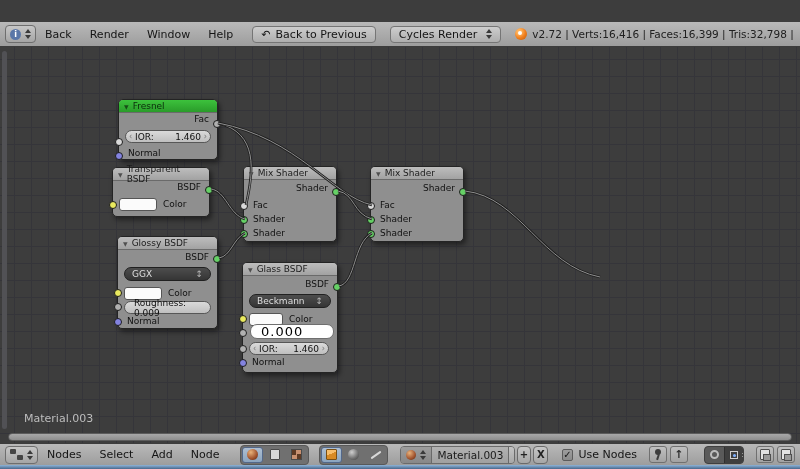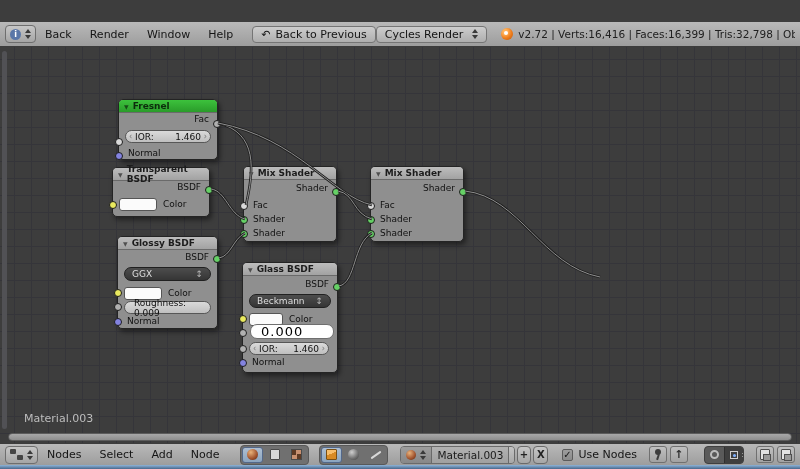"Cycles Render" span.hbtn { margin-left: none -> 14px }
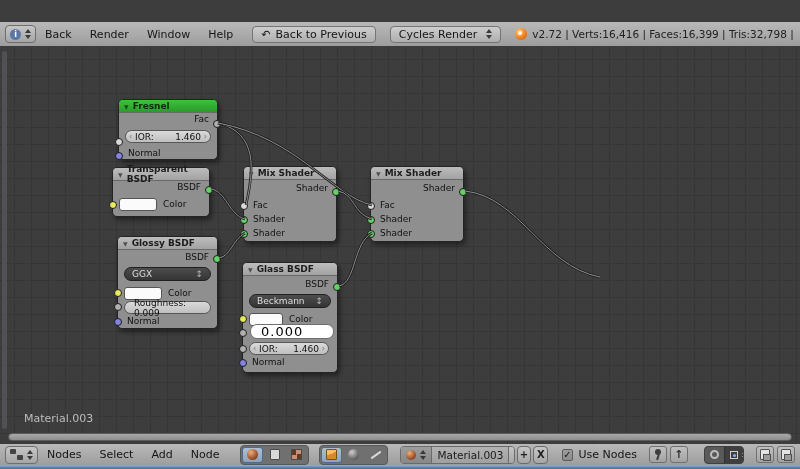"Fresnel" .nh { font-weight: bold -> normal }
